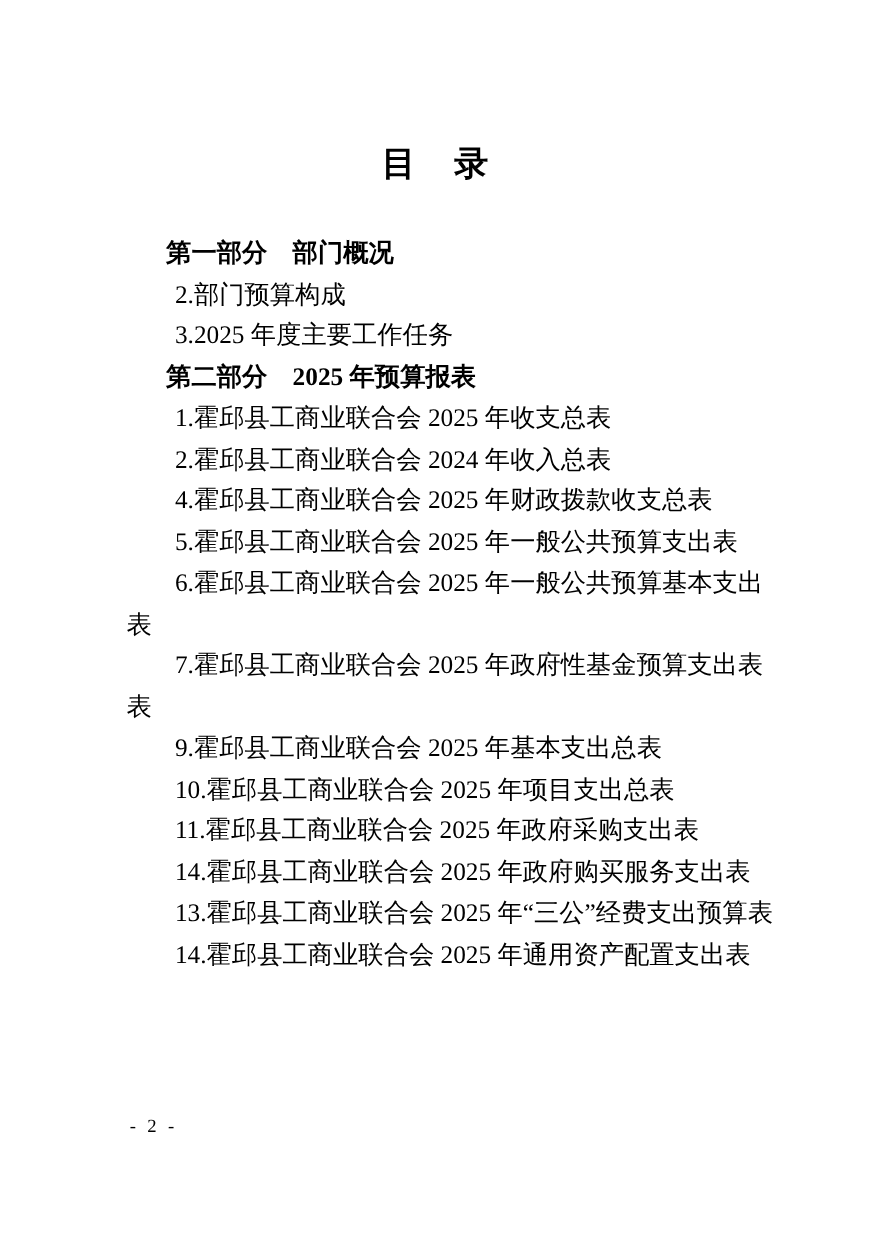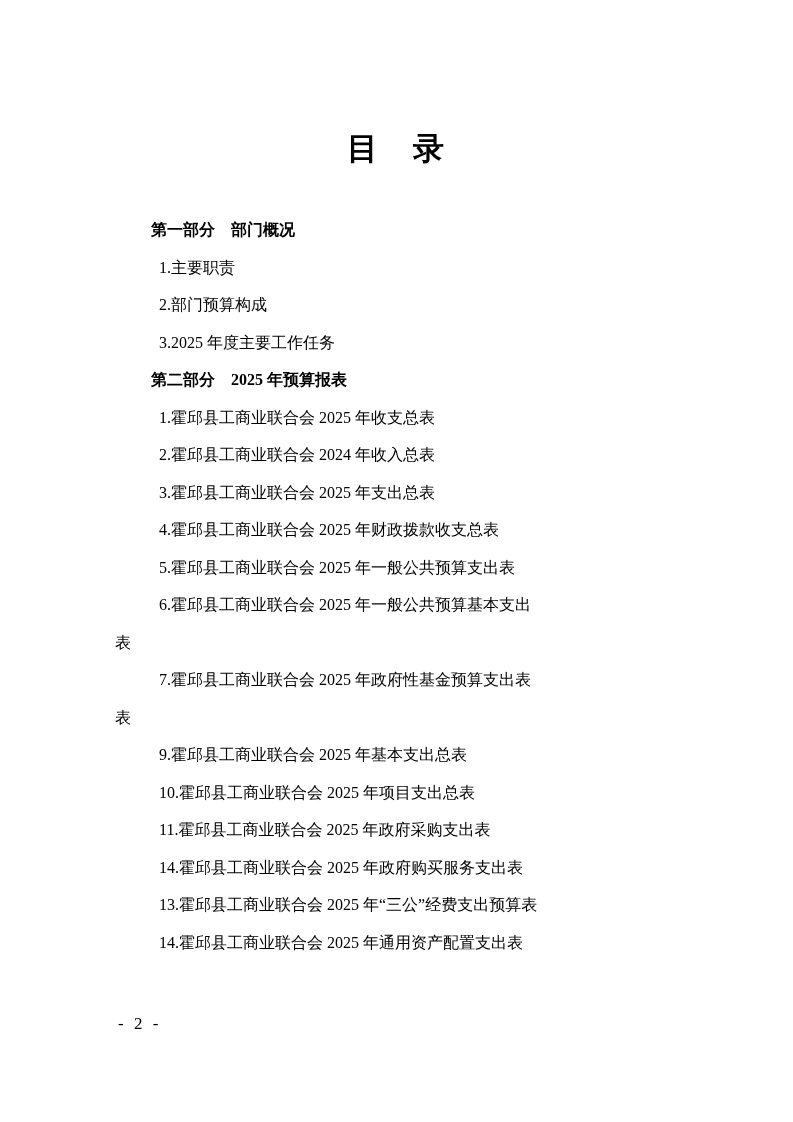"第一部分 部门概况" .toc-line { font-size: 16px -> 23px }
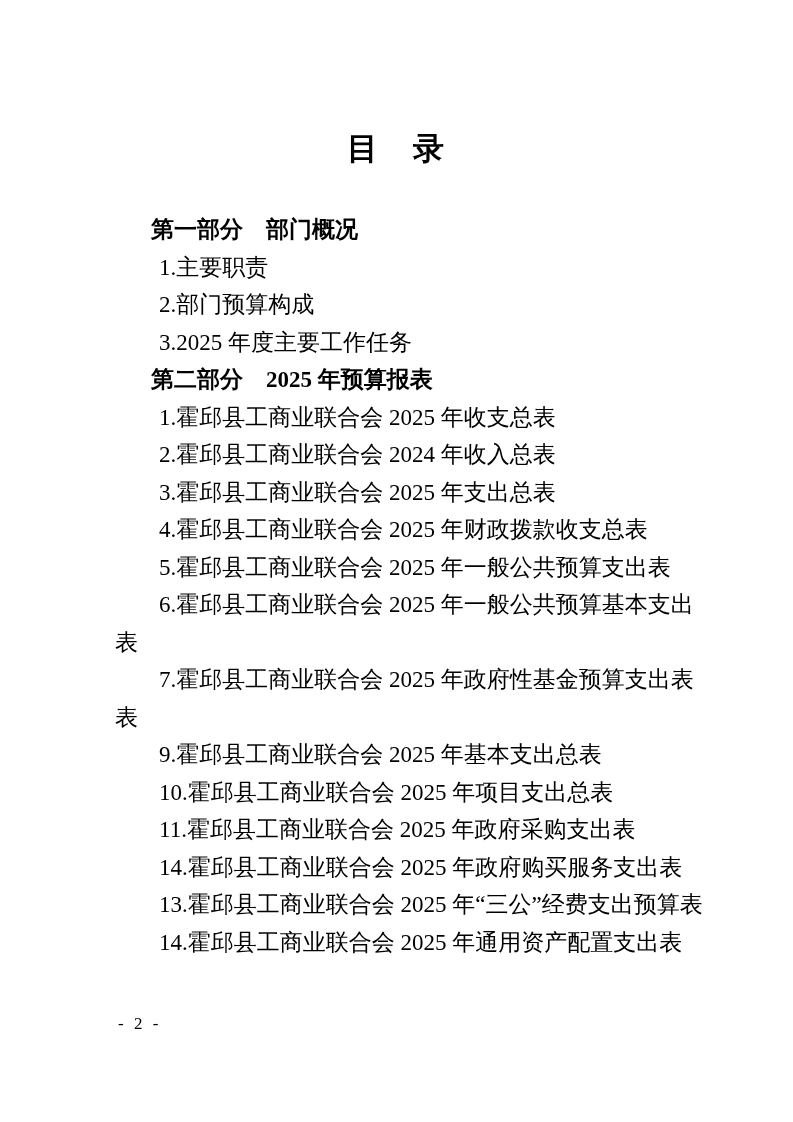"1.主要职责" div.toc-line { html: <div>1.主要职责</div> -> none }
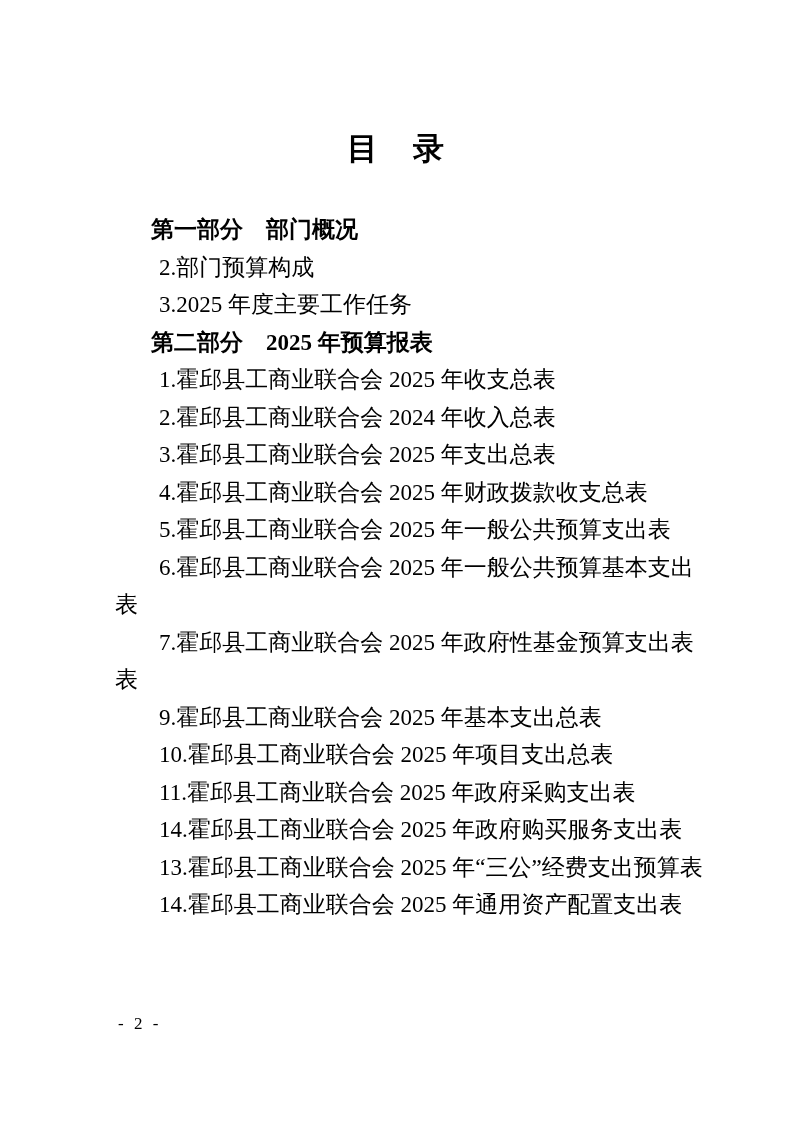"3.霍邱县工商业联合会 2025 年支出总表" div.toc-line { html: <div>3.霍邱县工商业联合会 2025 年支出总表</div> -> none }
